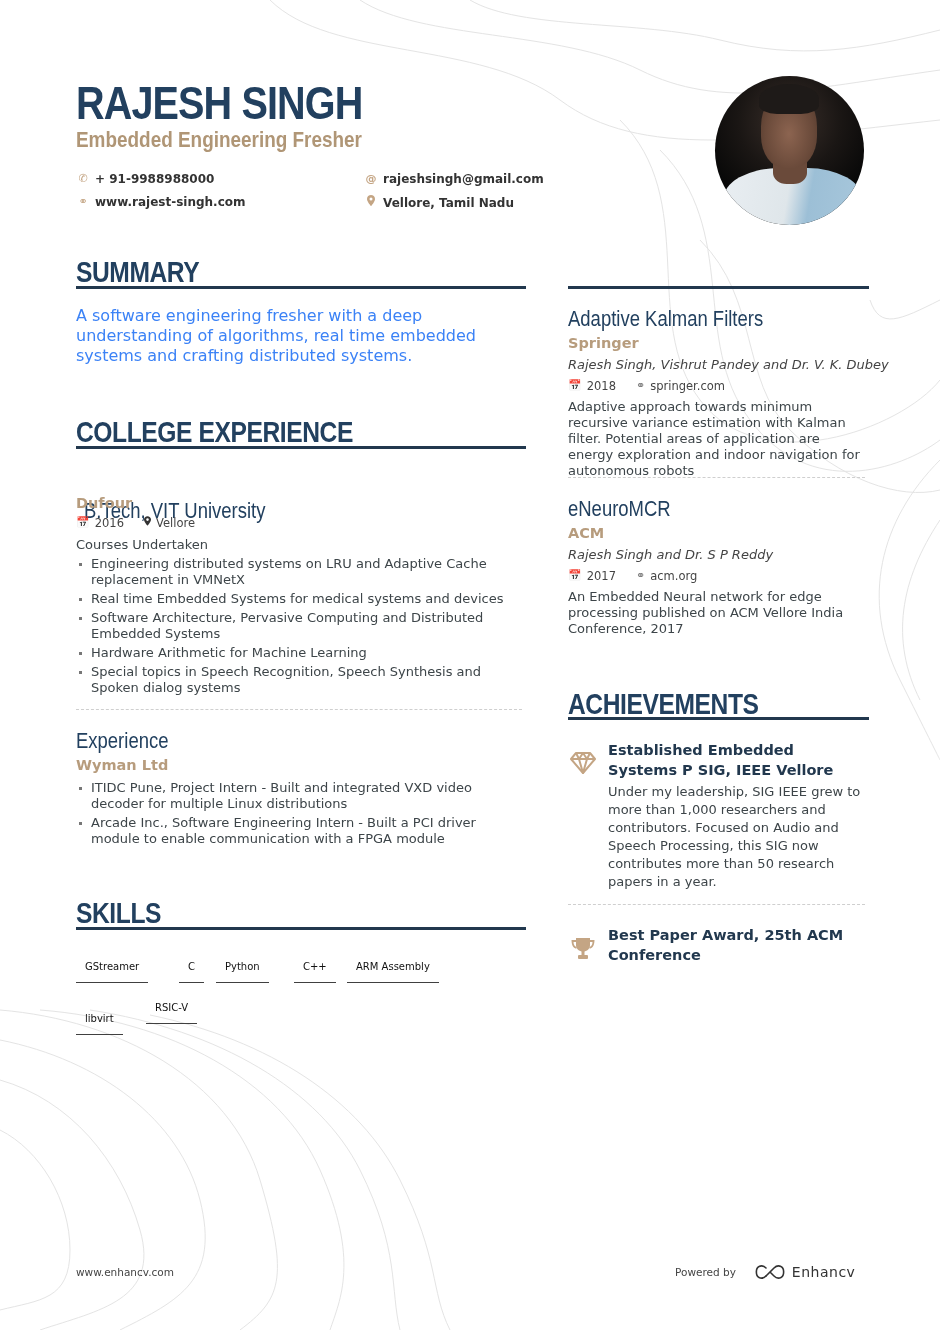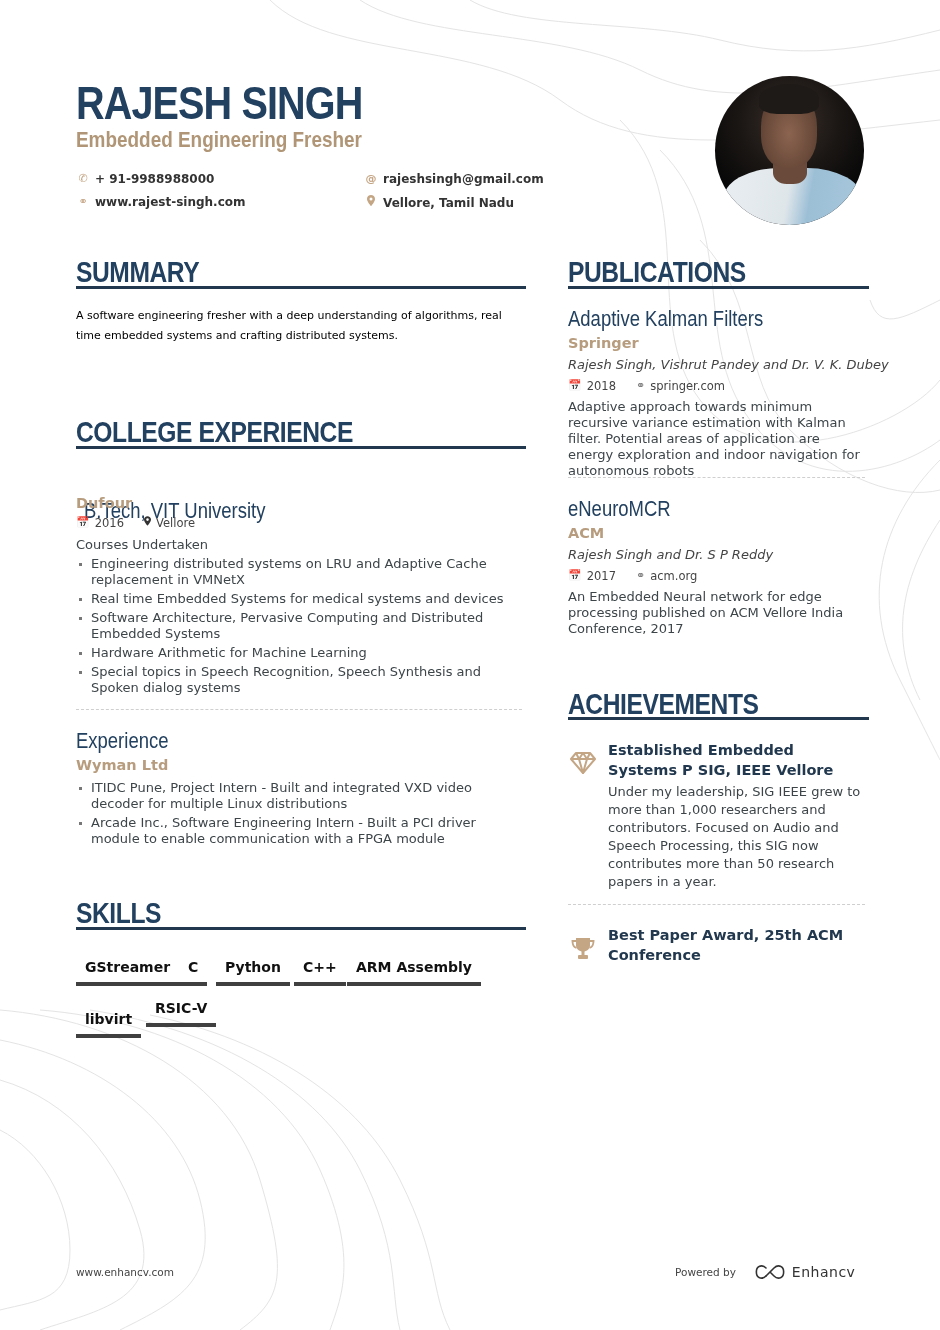"PUBLICATIONS" div.sec-h { html: <div><span>PUBLICATIONS</span></div> -> none }
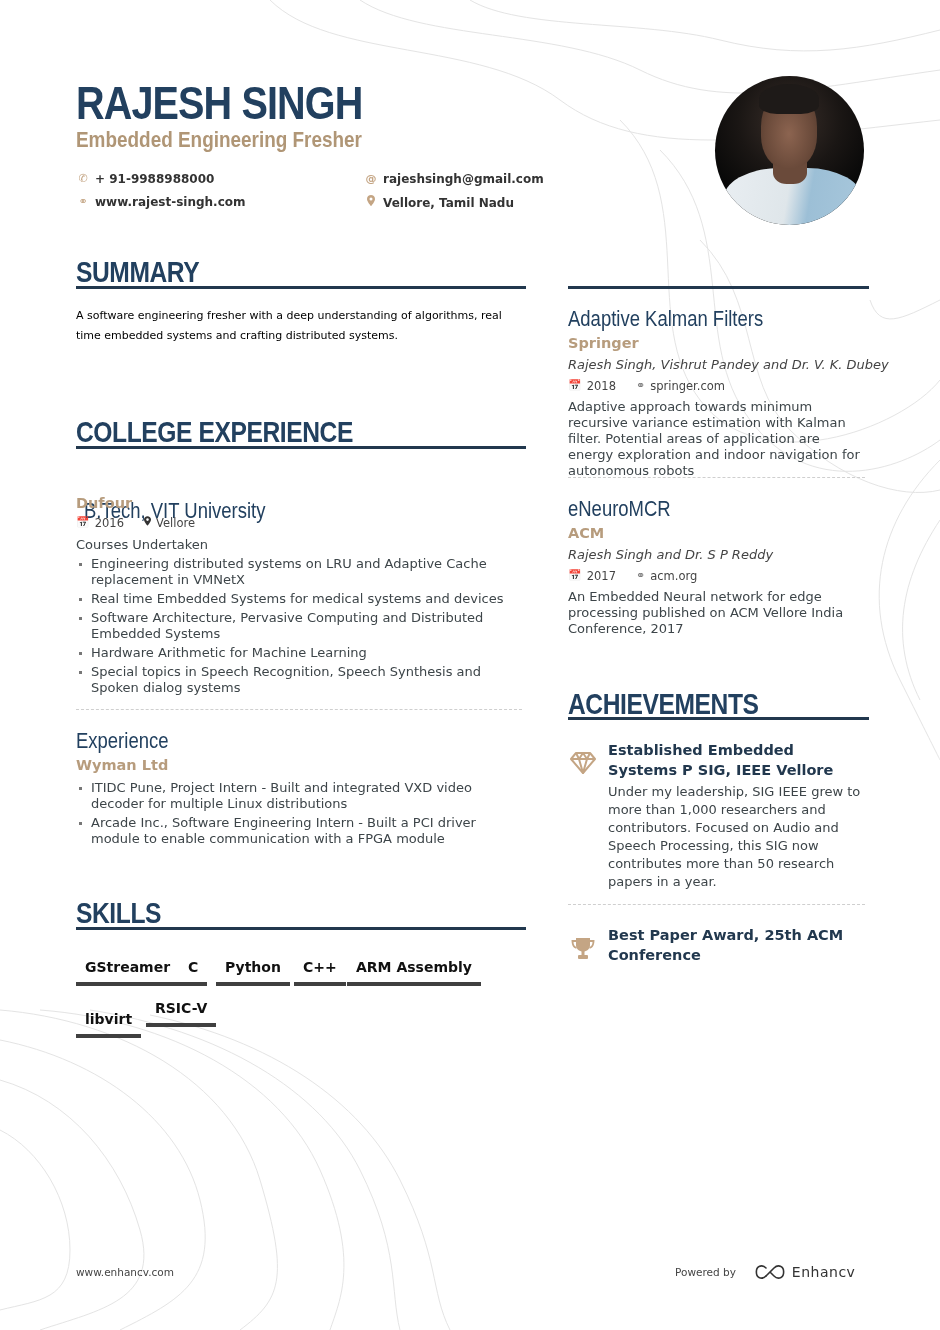"A software engineering fresher with" .body-text { color: #000000 -> #3b82f6; font-size: 11px -> 16px }
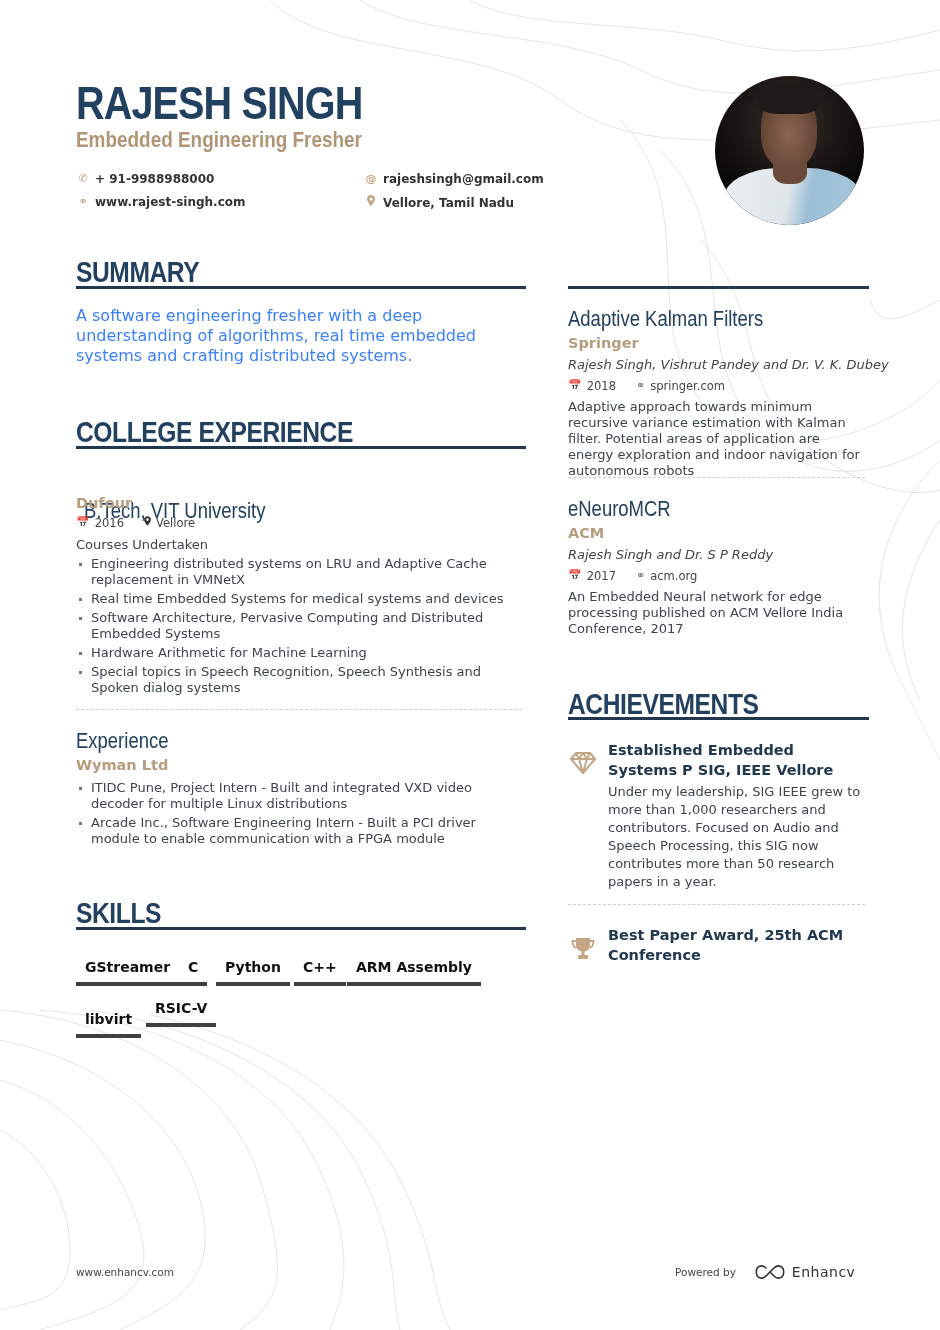"GStreamer" .skill { border-bottom: 4px solid #404040 -> 1px solid #404040; font-size: 14px -> 10px; font-weight: bold -> normal }
